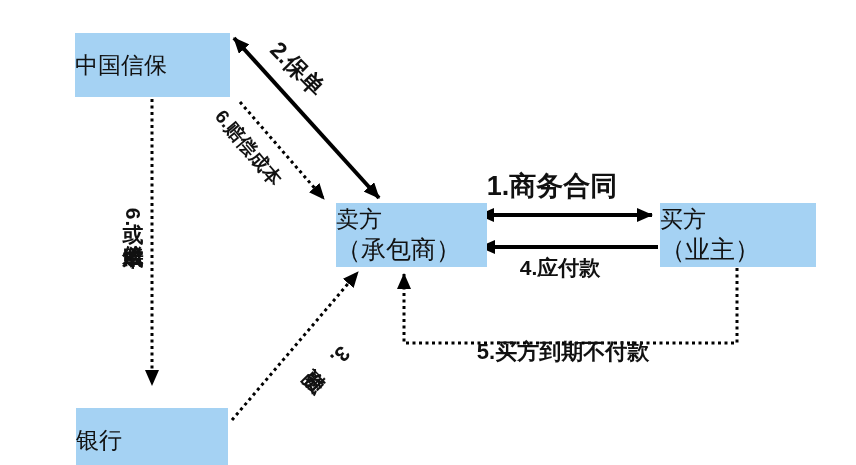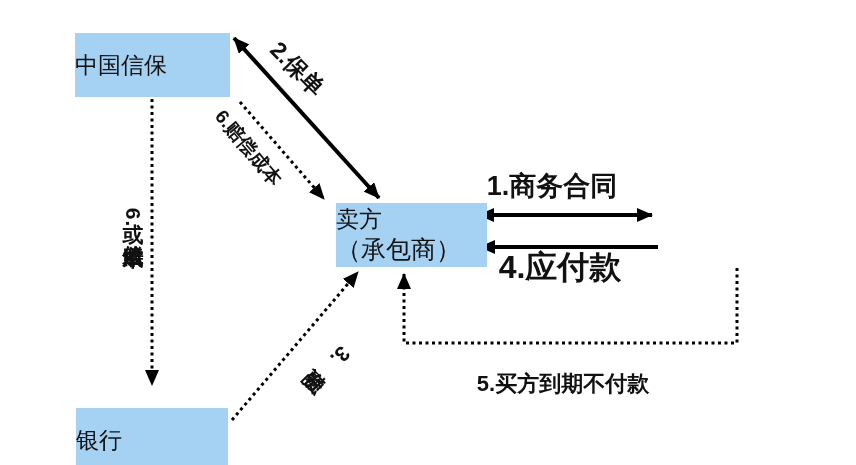"买方" div.node { html: none -> <div> <span>买方</span> <span>（业主）</span> </div> }
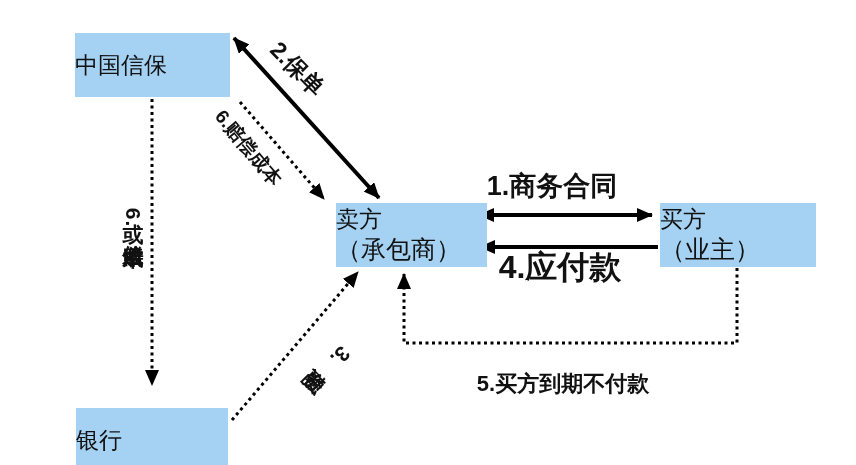"4.应付款" .lbl-payable { font-size: 32px -> 21px }
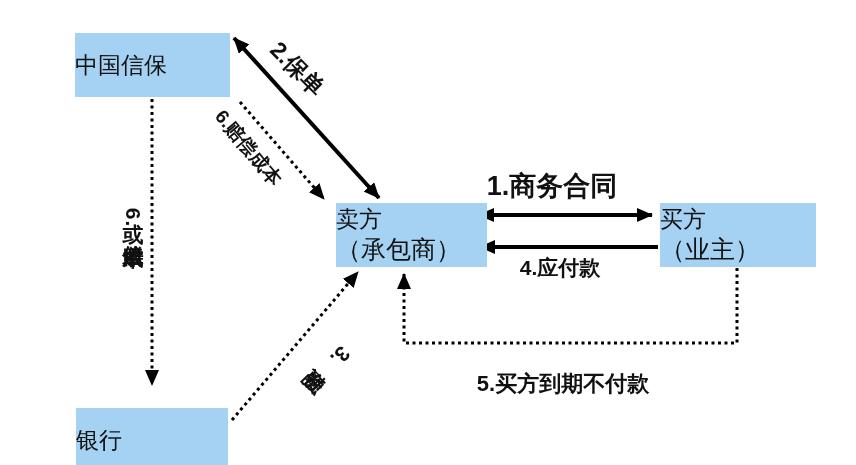"5.买方到期不付款" .lbl-default { top: 384px -> 352px }
